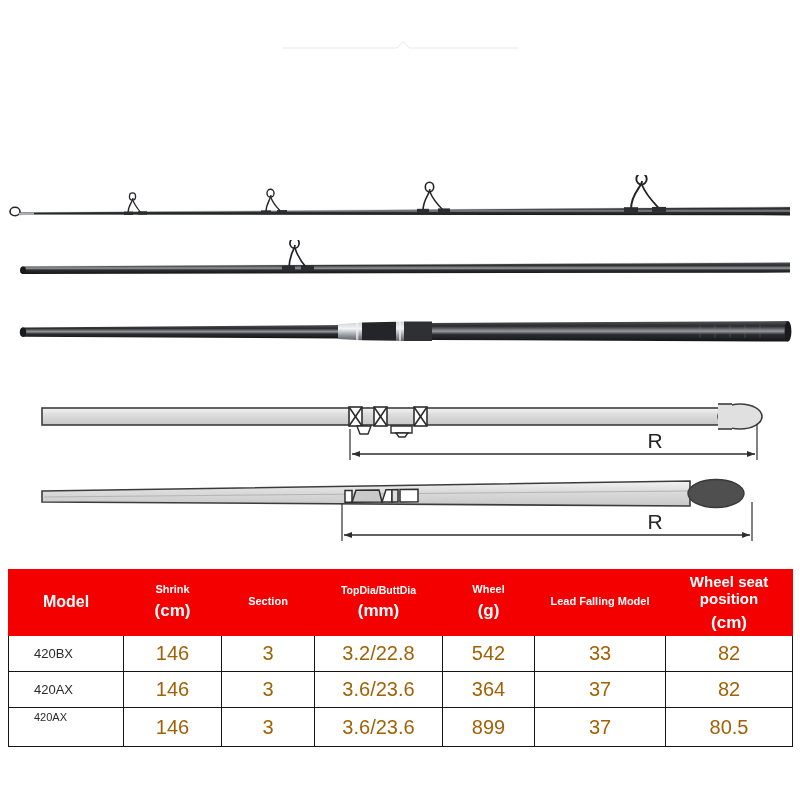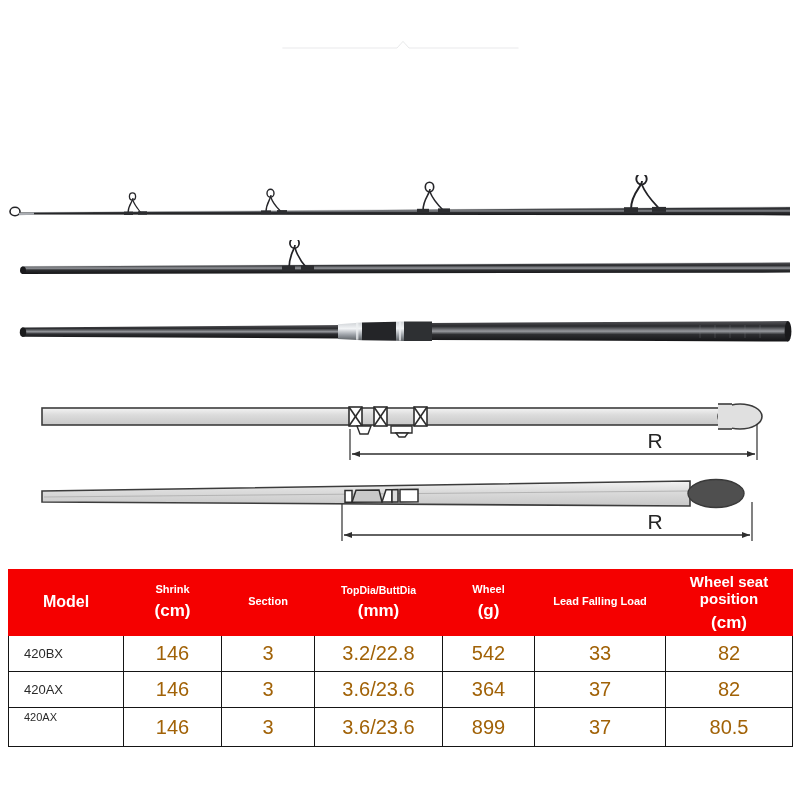"Lead Falling Load" span.hdr-top { text: Load -> Model }
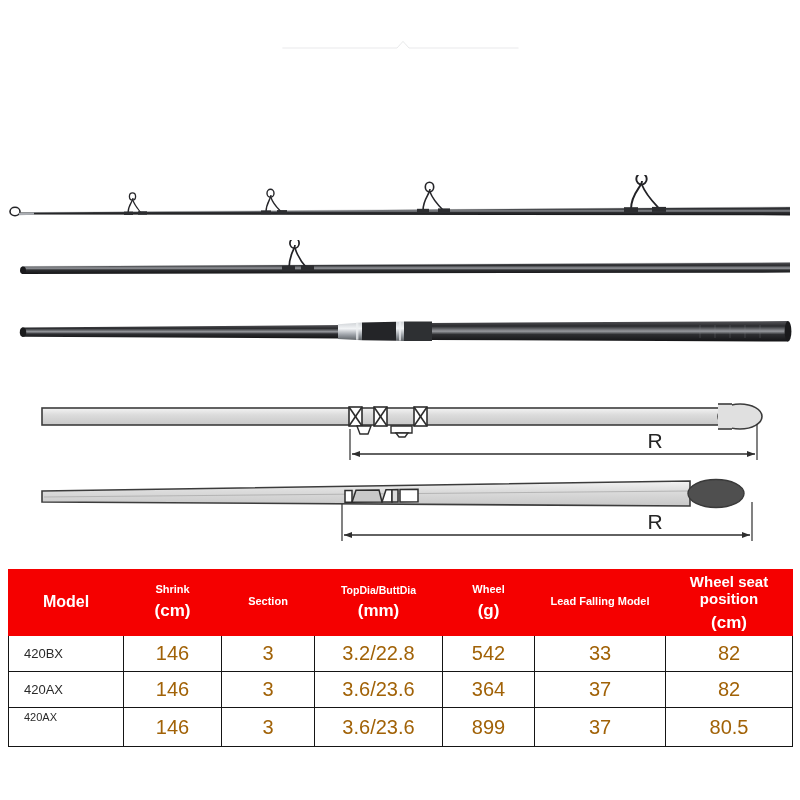"420BX" .spec-table tbody td.model-cell { padding-left: 15px -> 25px }
